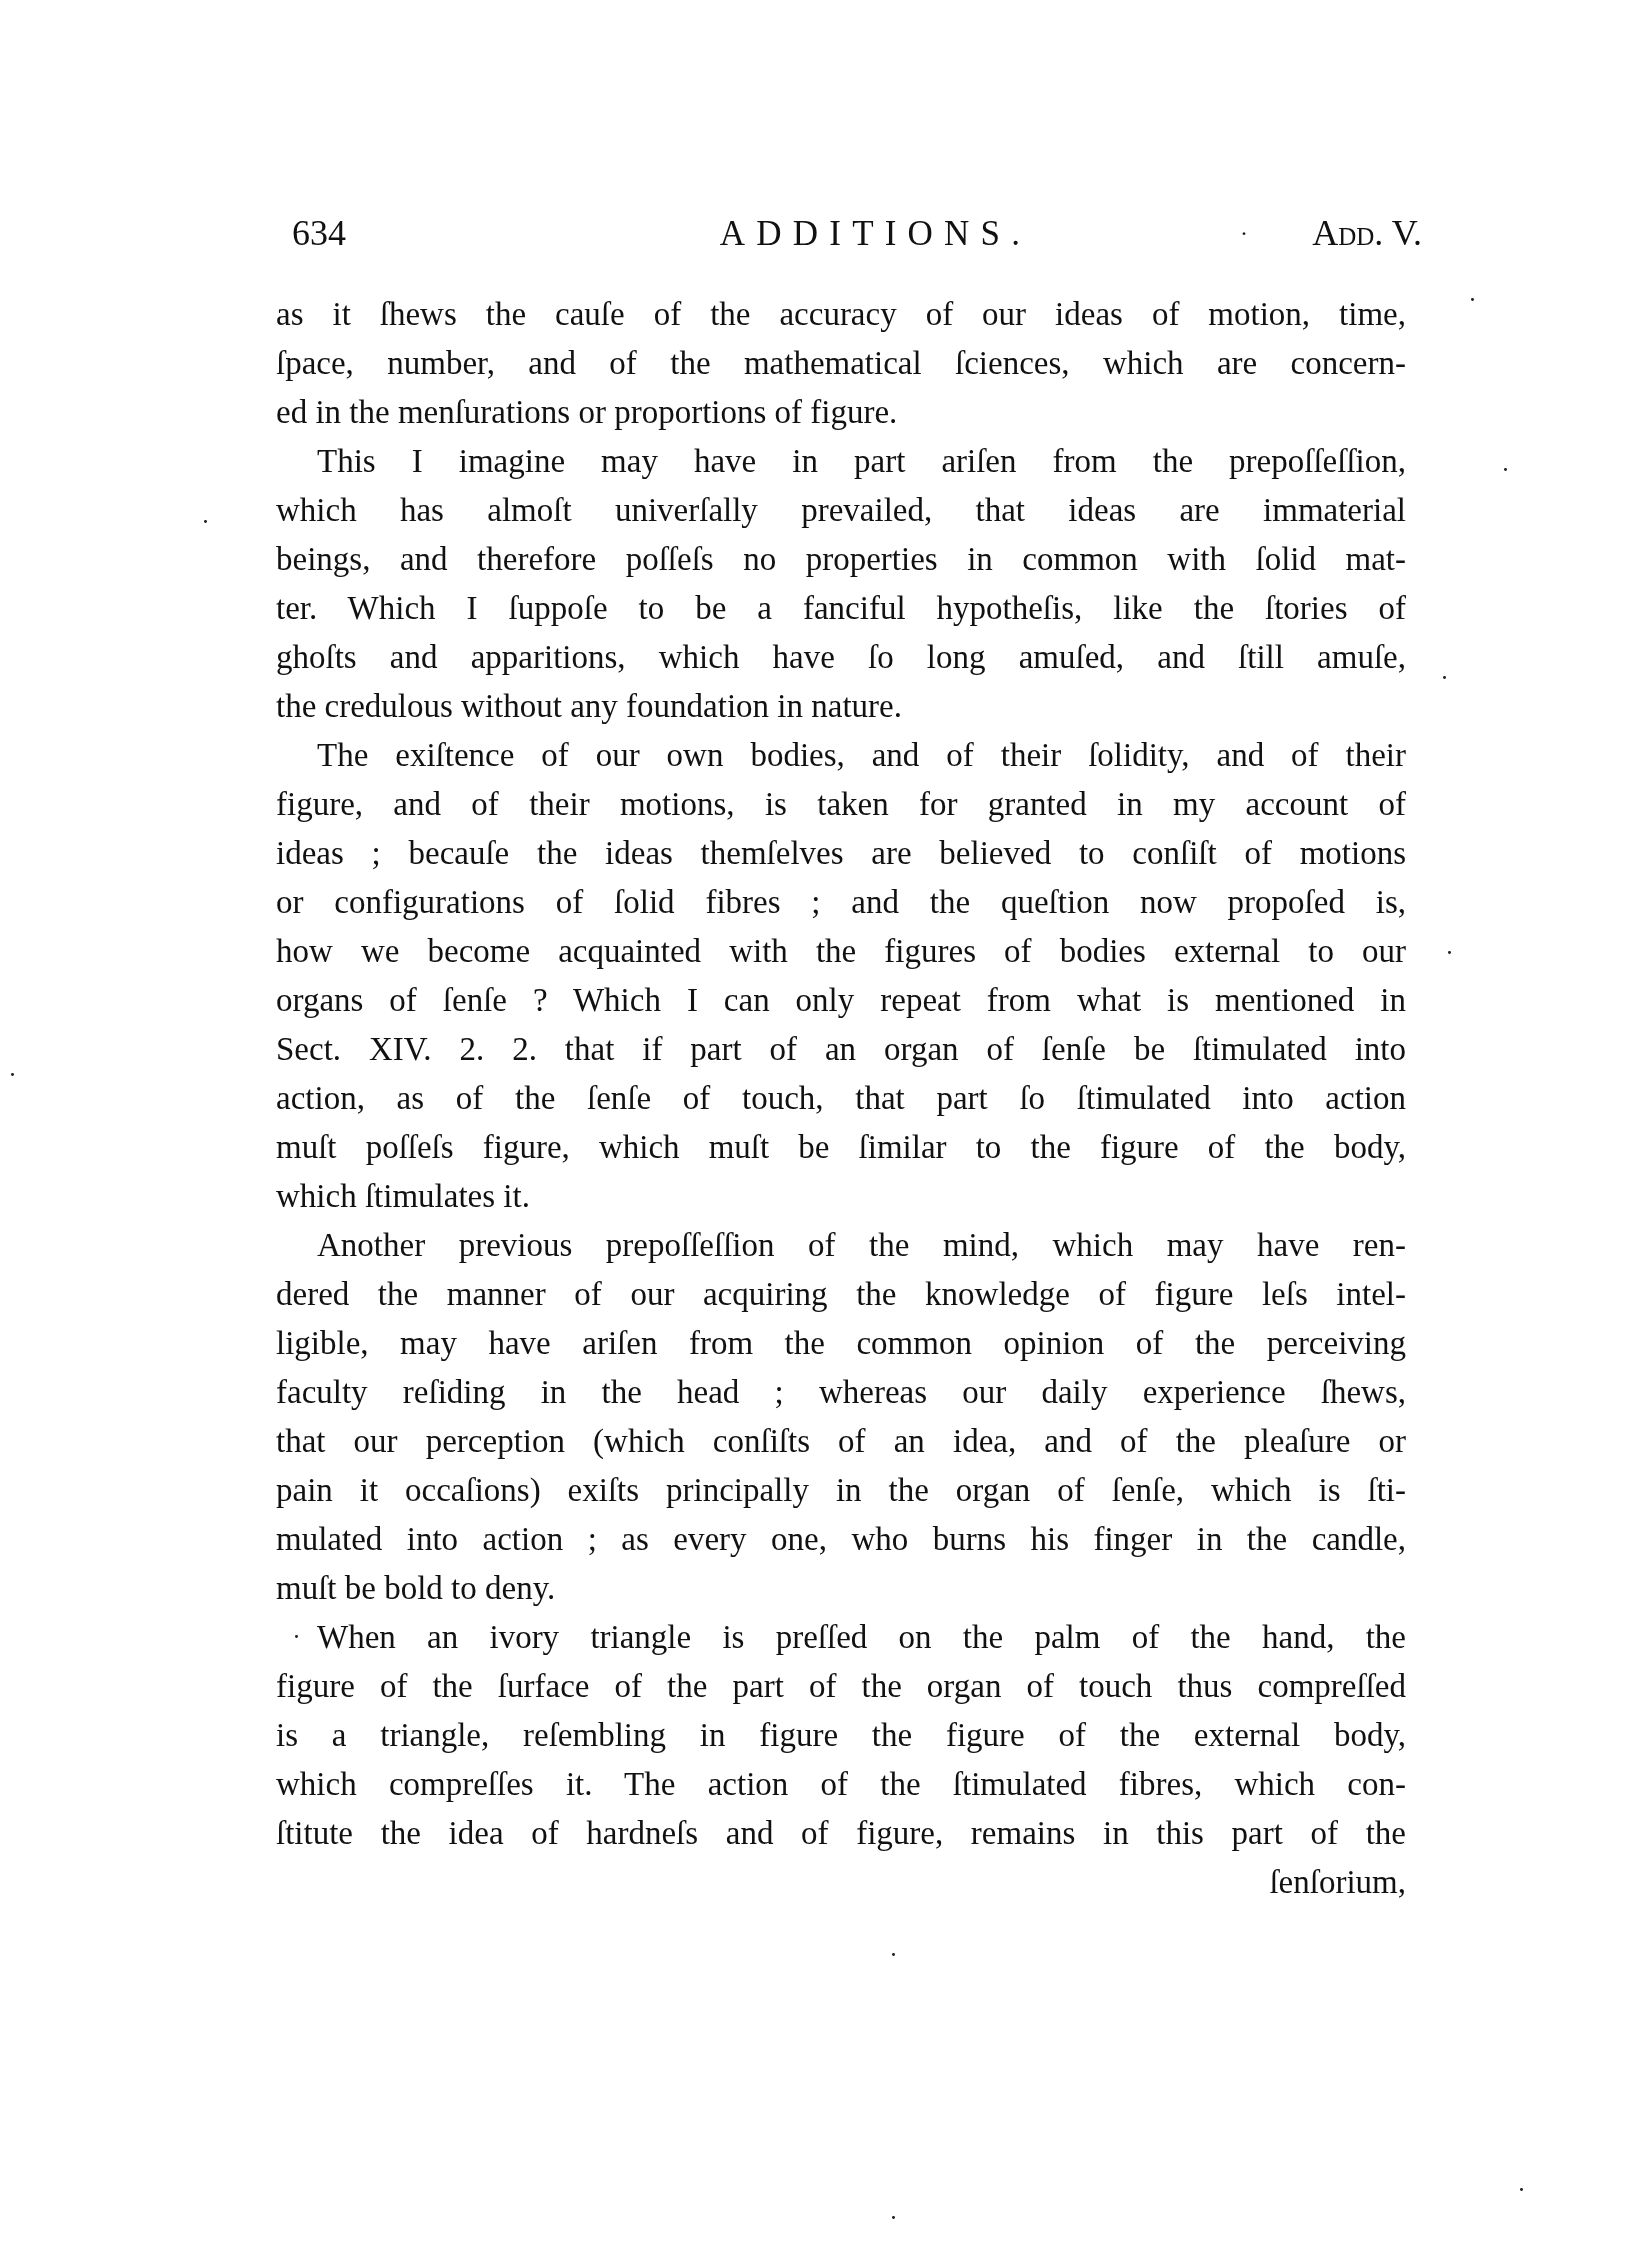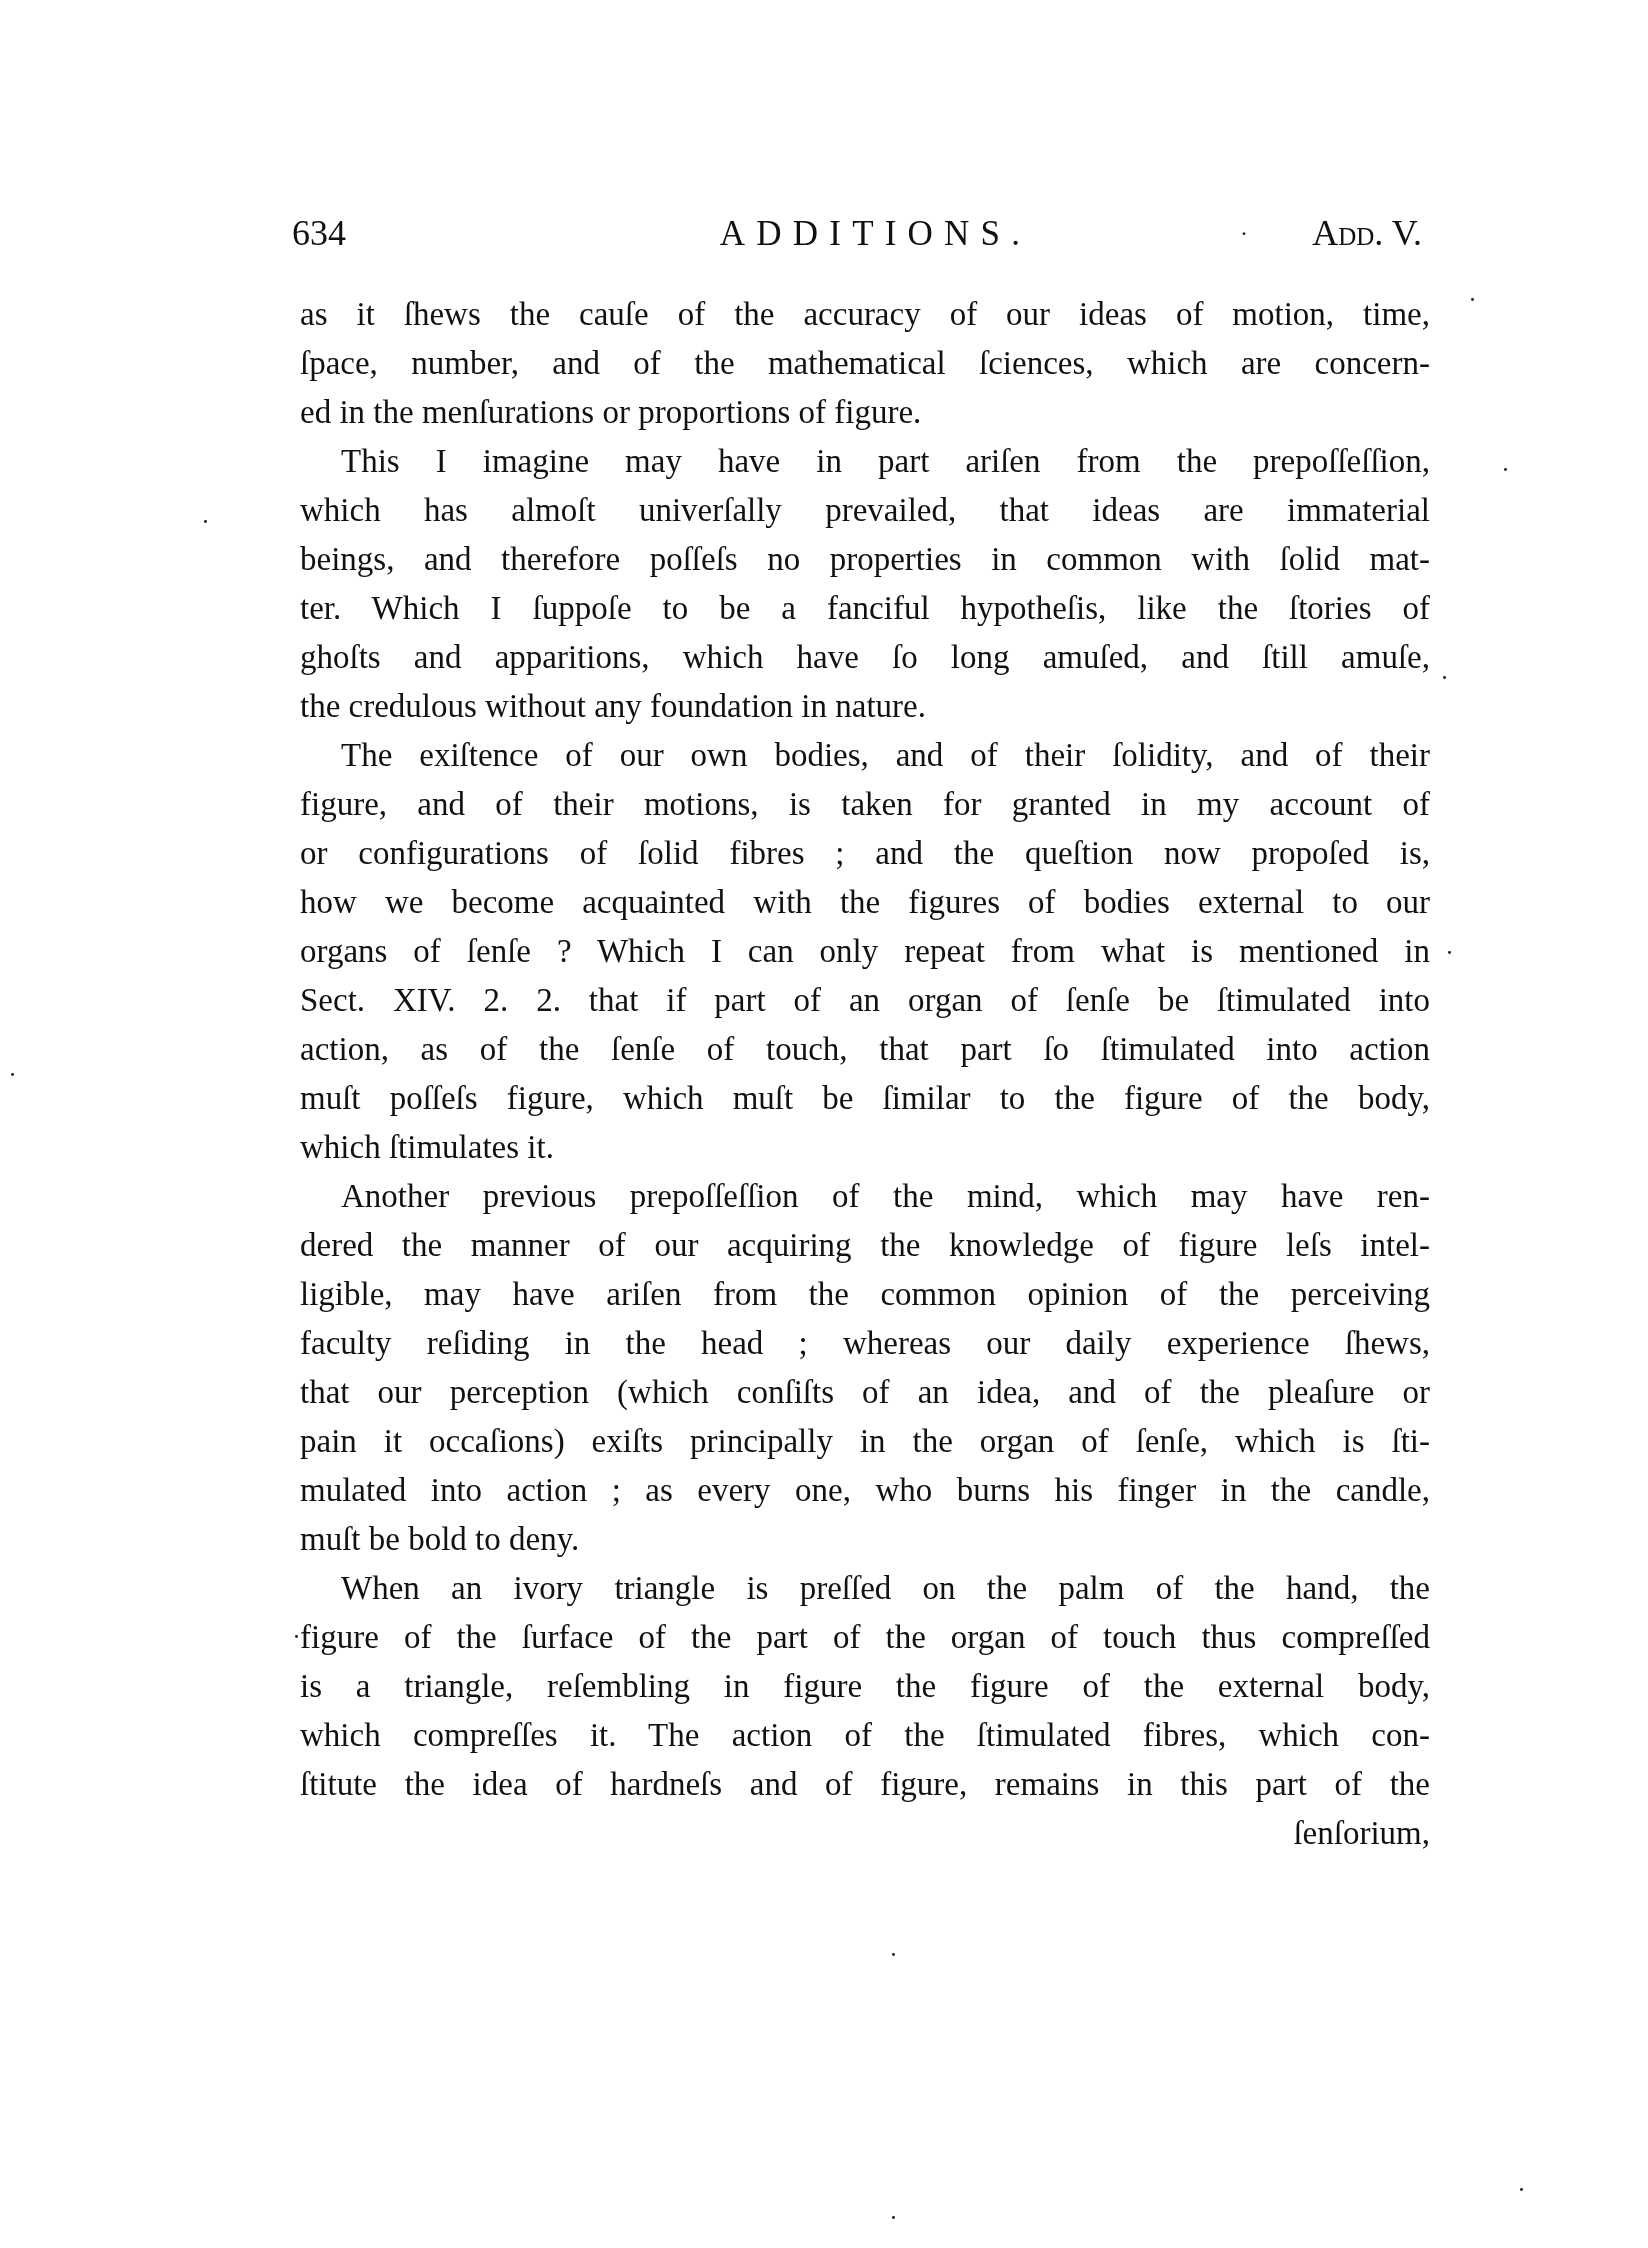"as it ſhews the cauſe" .body-text { left: 300px -> 276px }
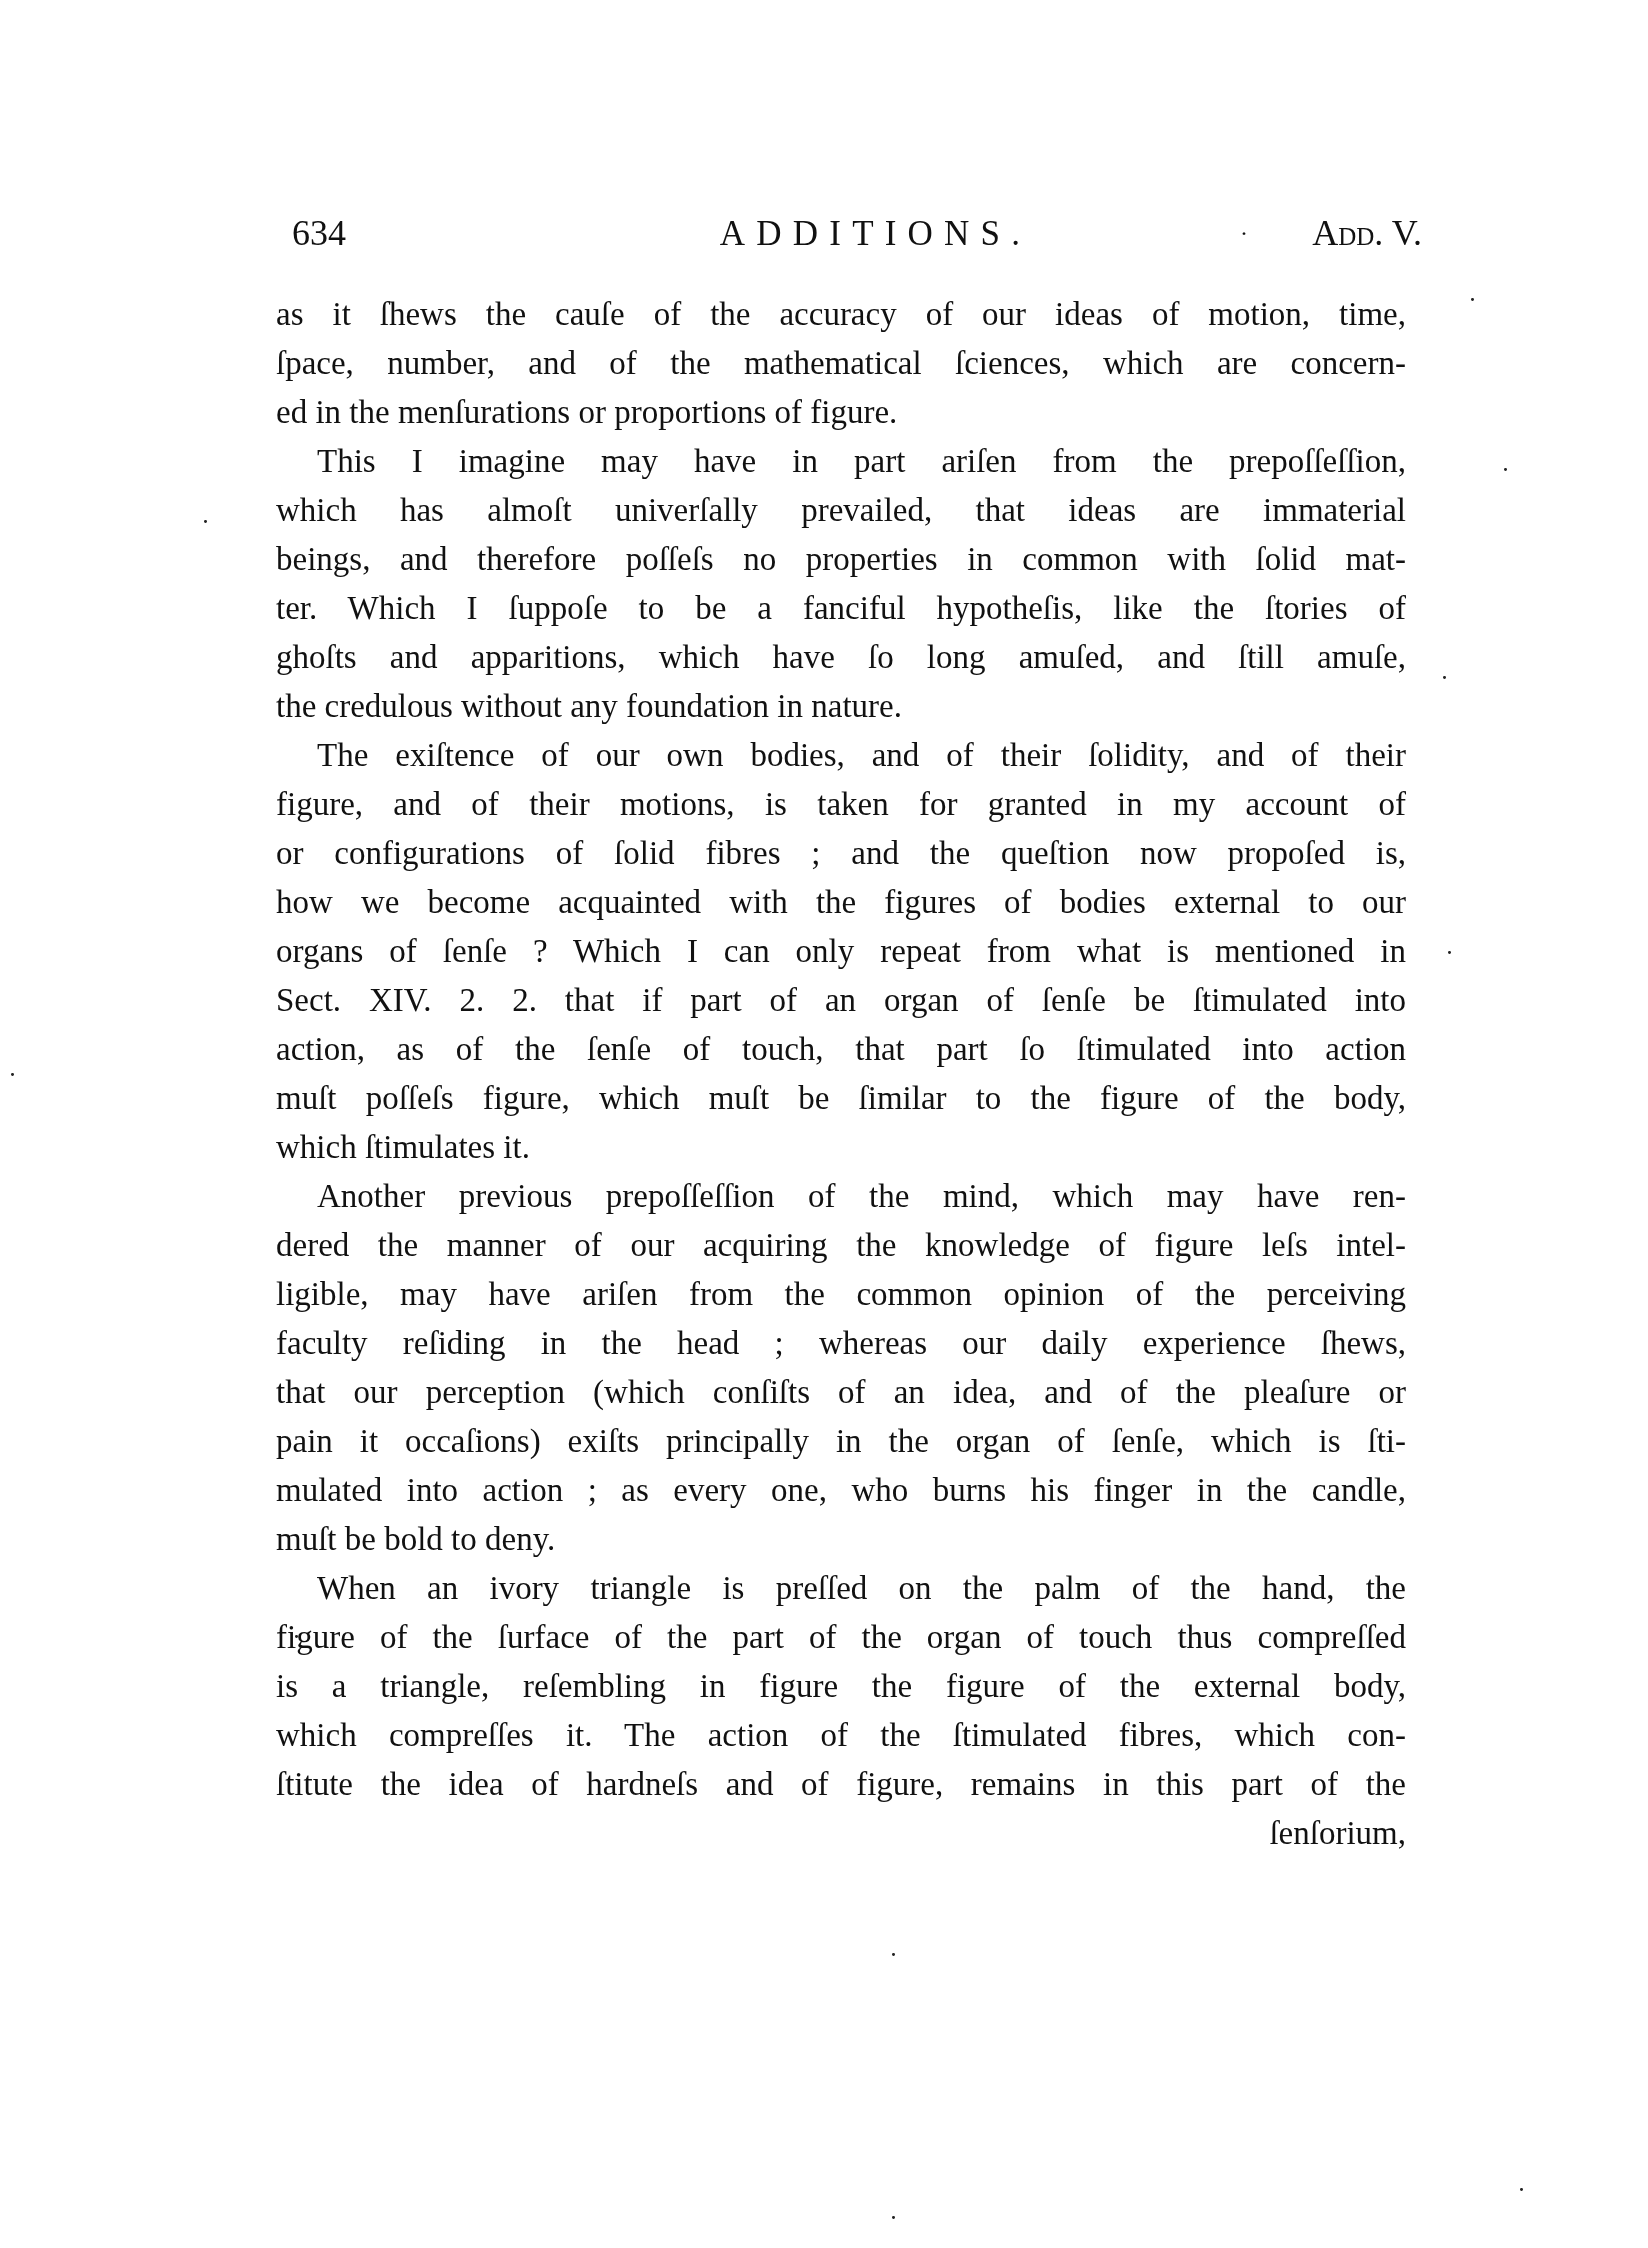"ideas ; becauſe the ideas" div.line { html: none -> <div><span>ideas ; becauſe the ideas themſelves are believed to conſiſt of motions</span></div> }
